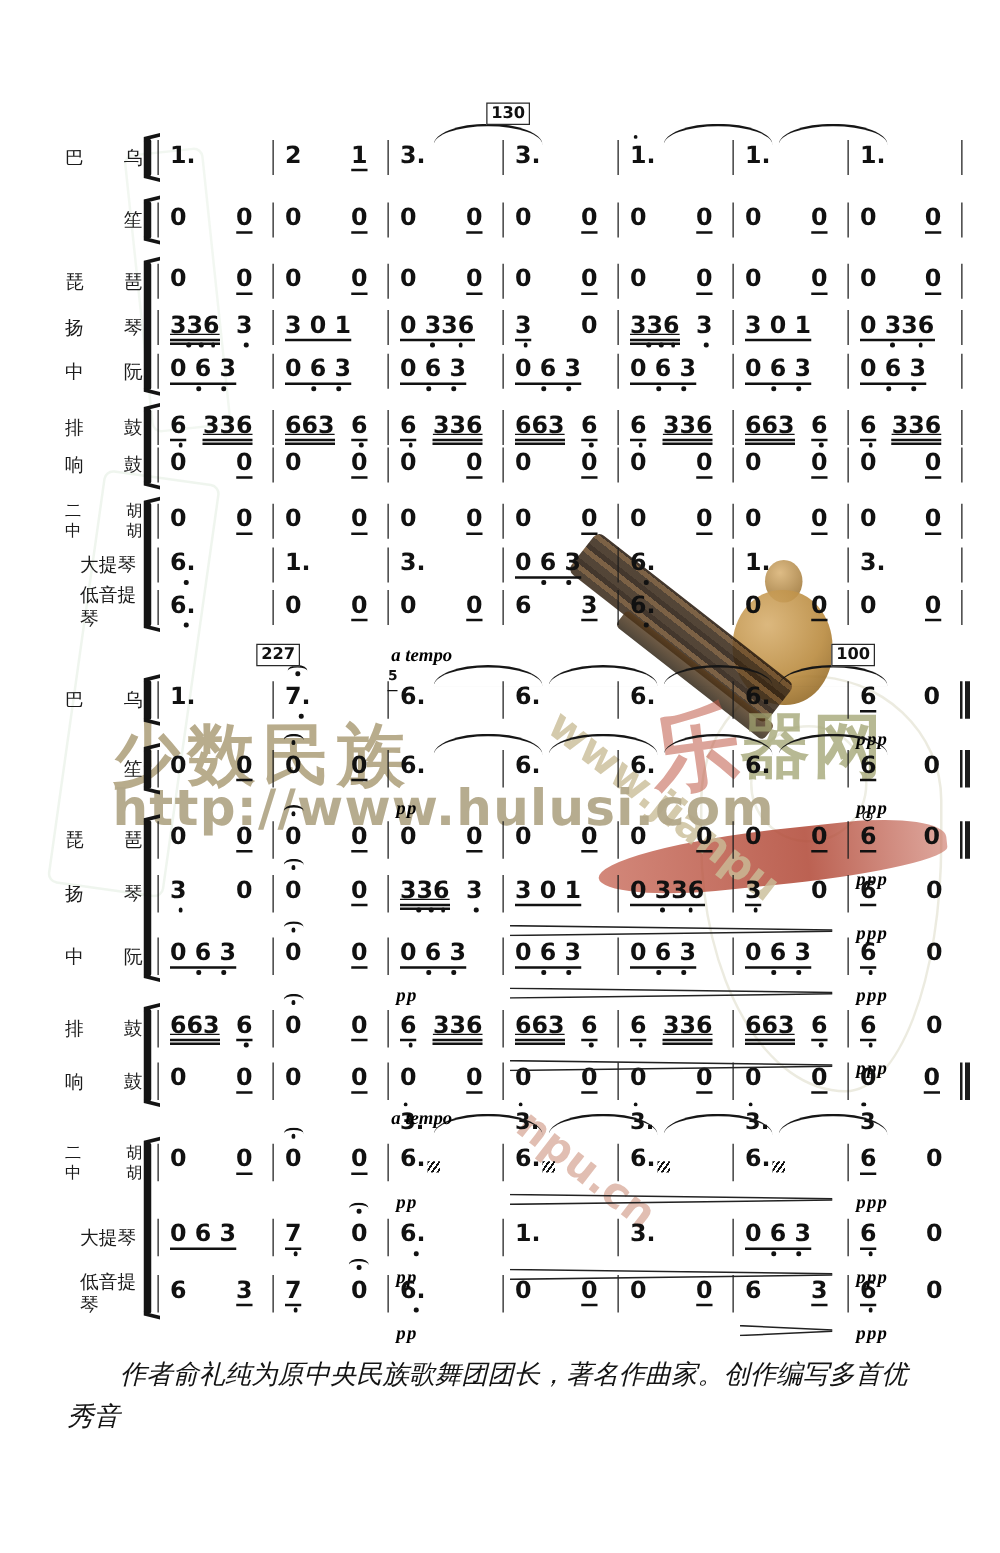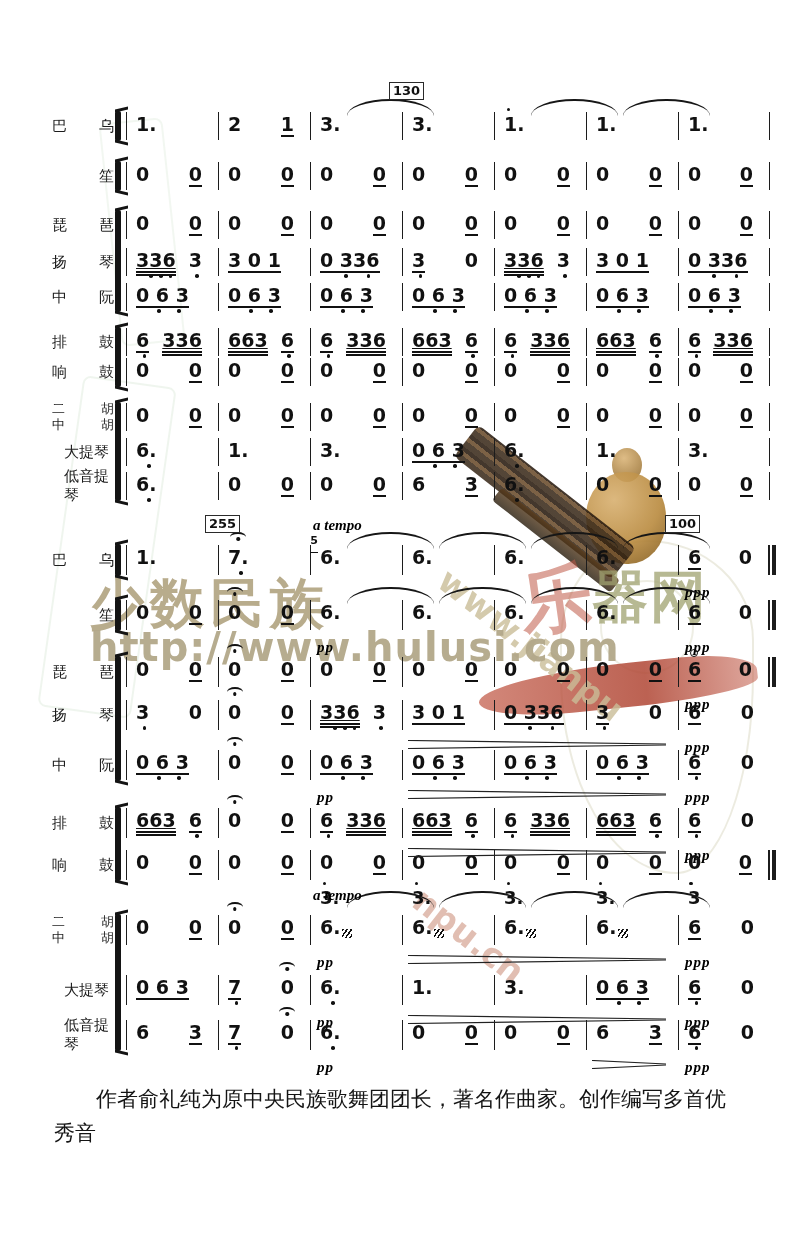"255" span.marker { text: 255 -> 227 }
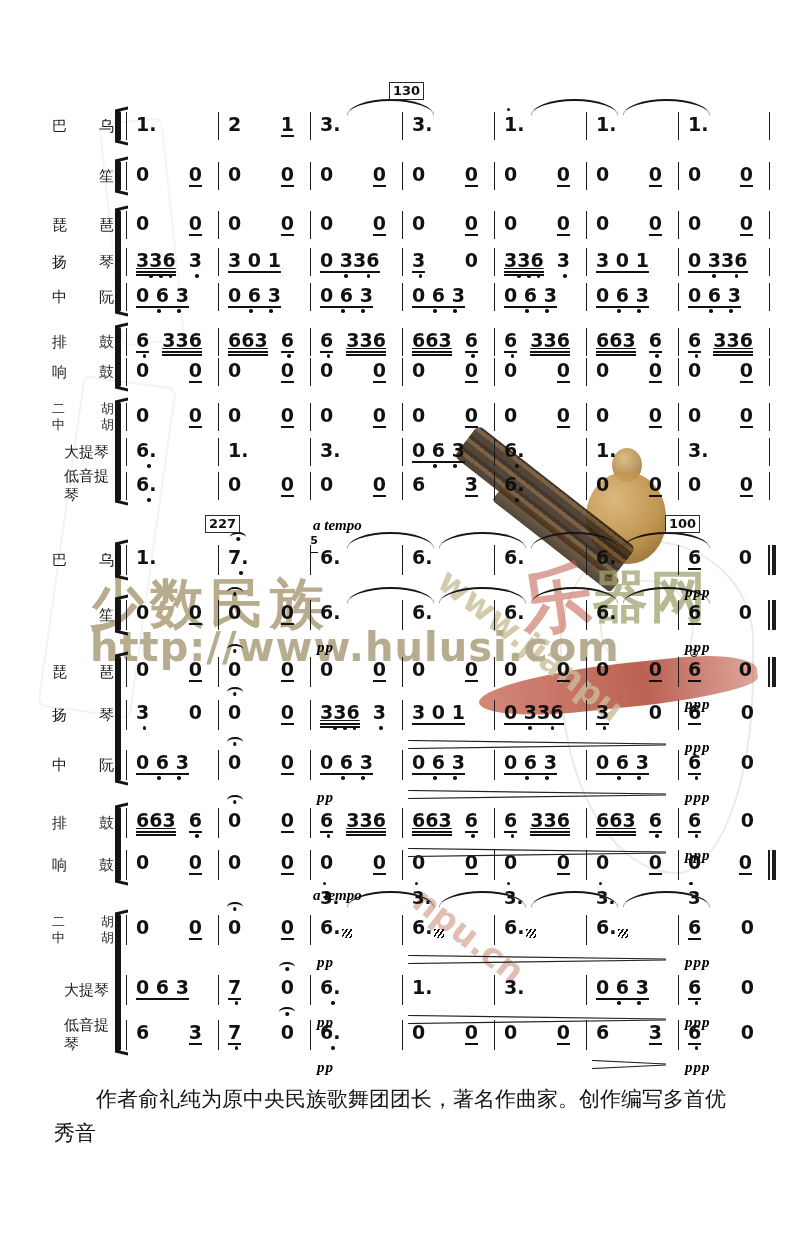"作者俞礼纯为原中央民族歌舞团团长，著名作曲家。创作编写多首优秀音" #footer { font-style: none -> italic }
